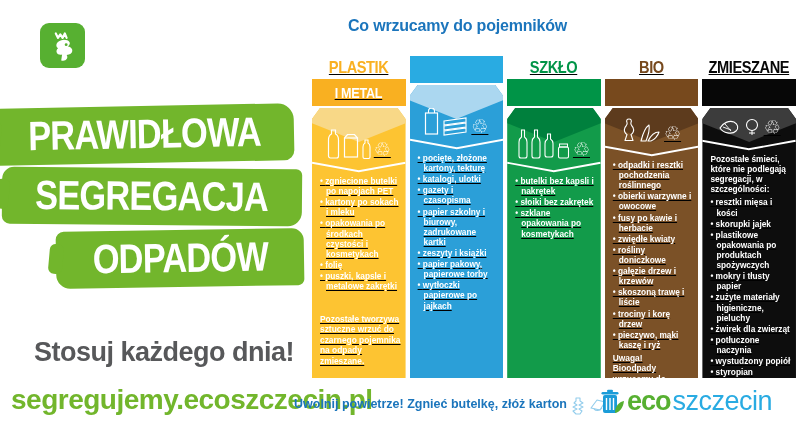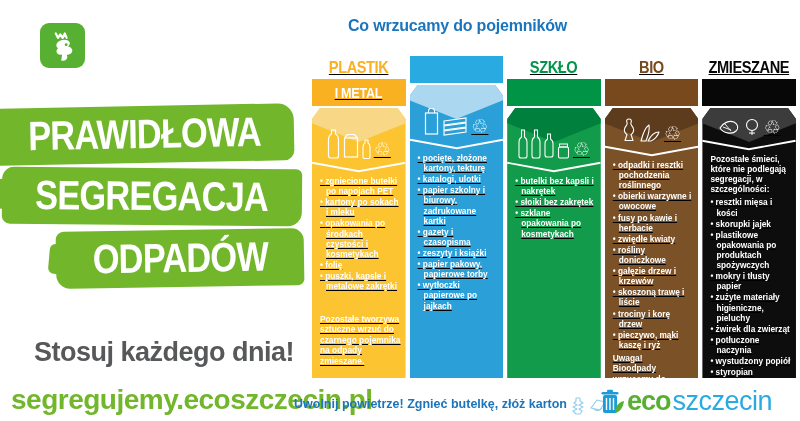"papier szkolny i biurowy, zadrukowane" li { order: before "gazety i czasopisma" -> after "gazety i czasopisma" }
